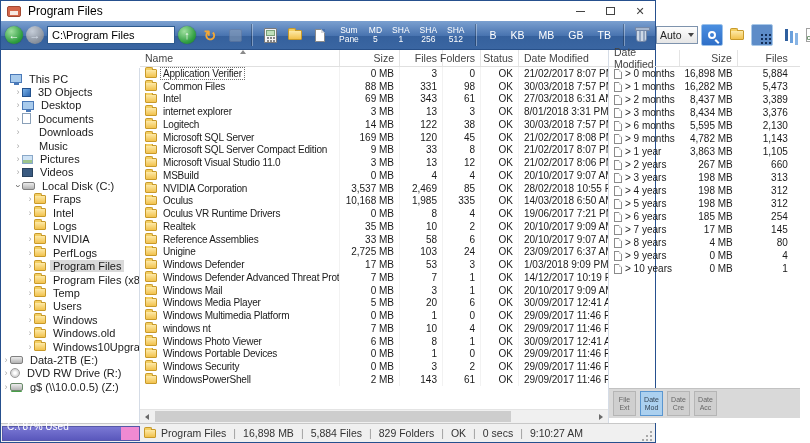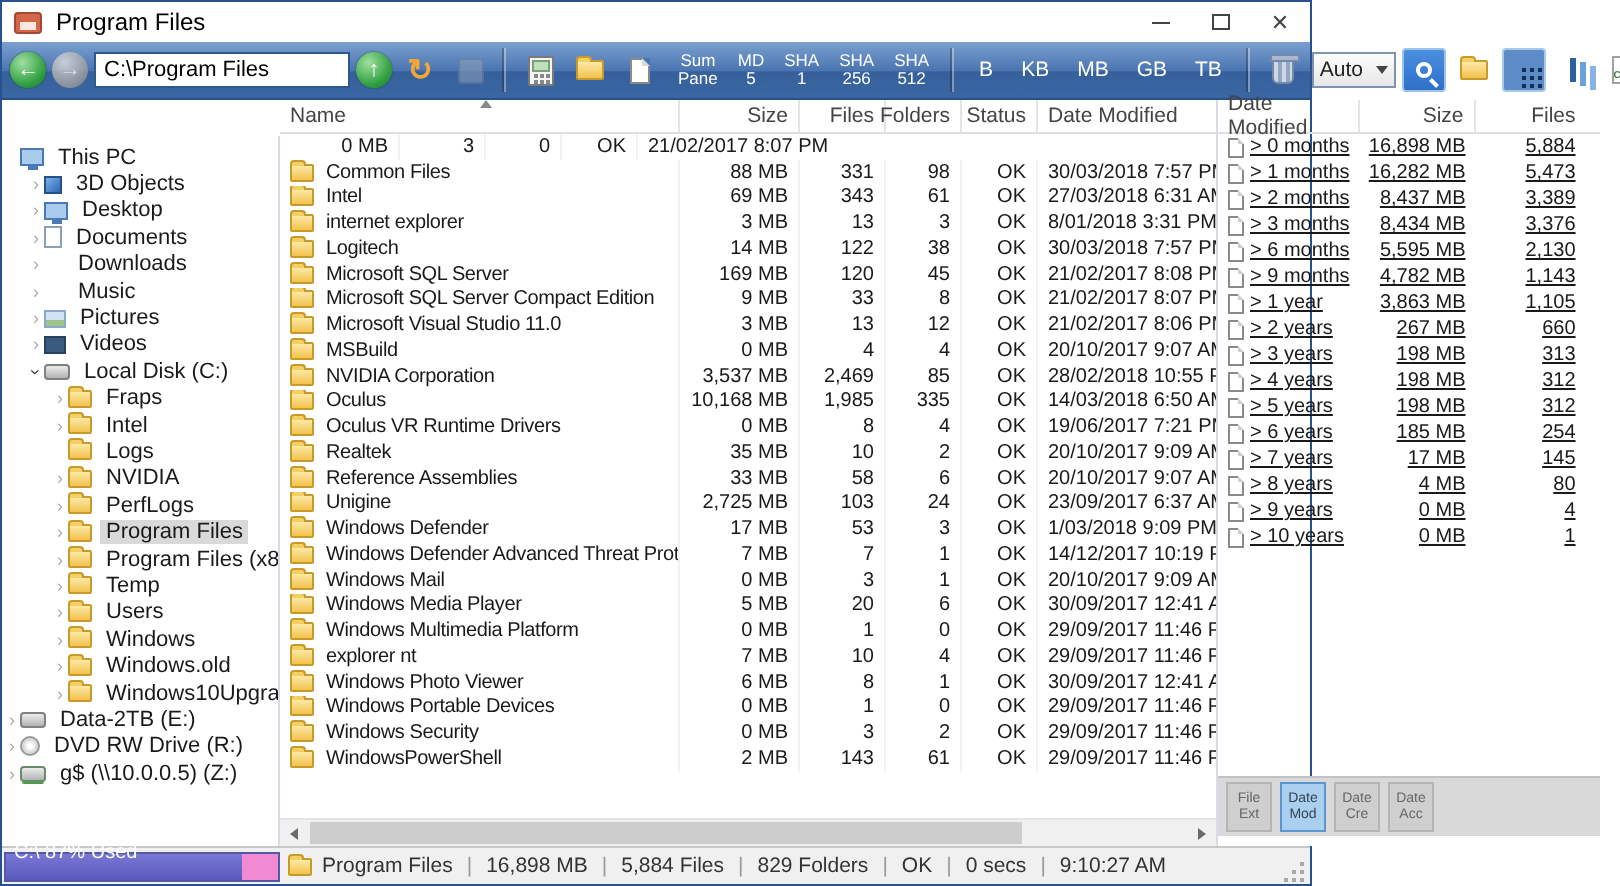"Application Verifier" div.c { html: none -> <div> <span></span> <span>Application Verifier</span> </div> }
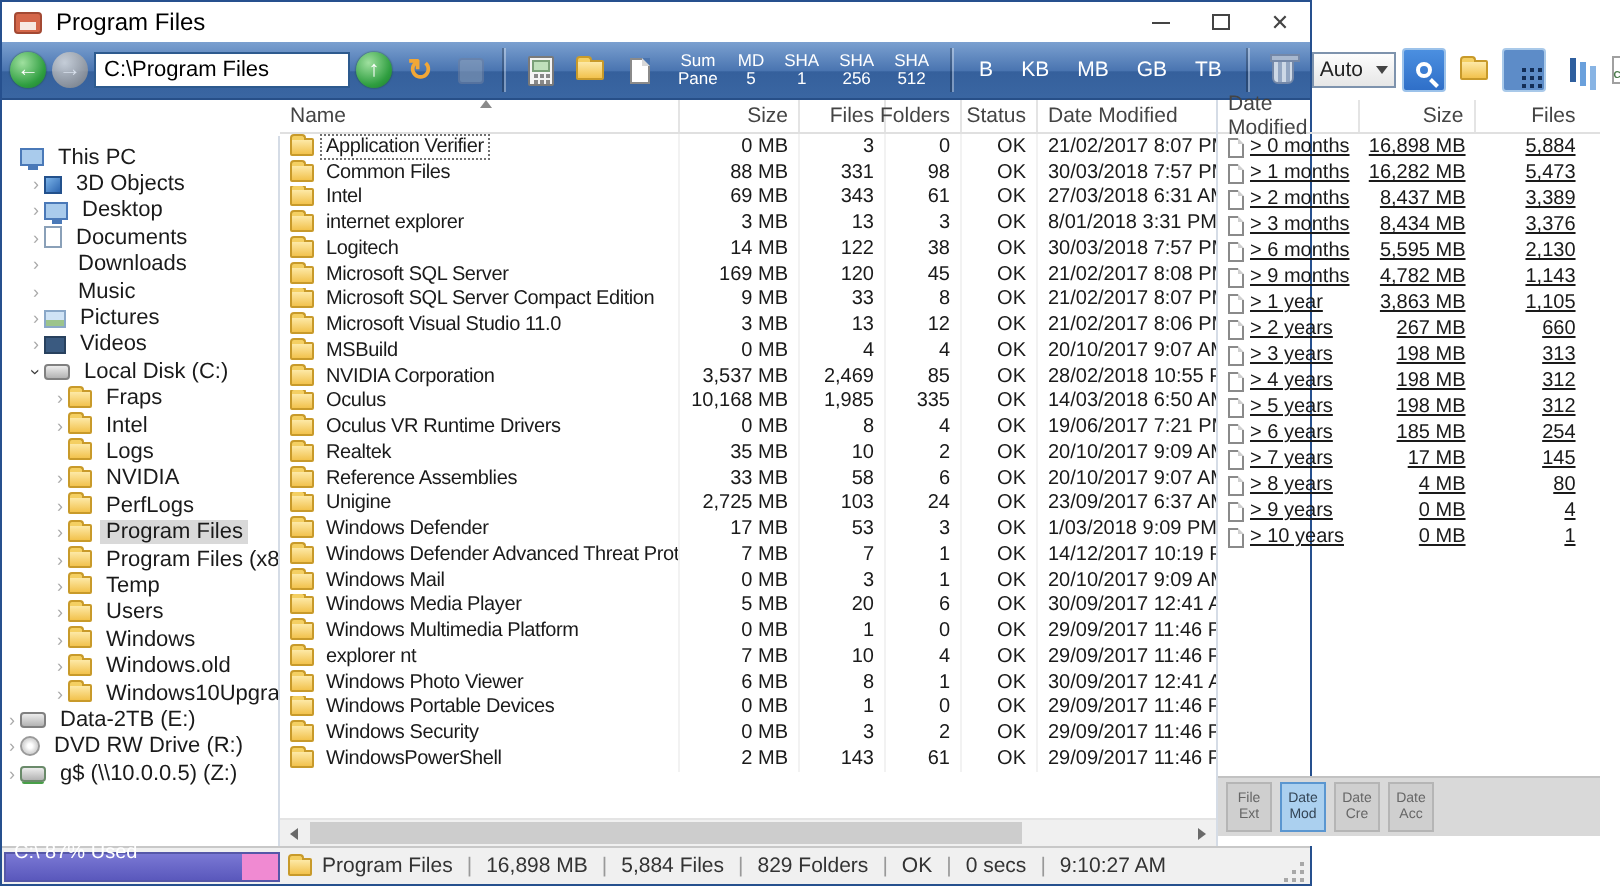"> 0 months" .prow .c { text-decoration: underline -> none }
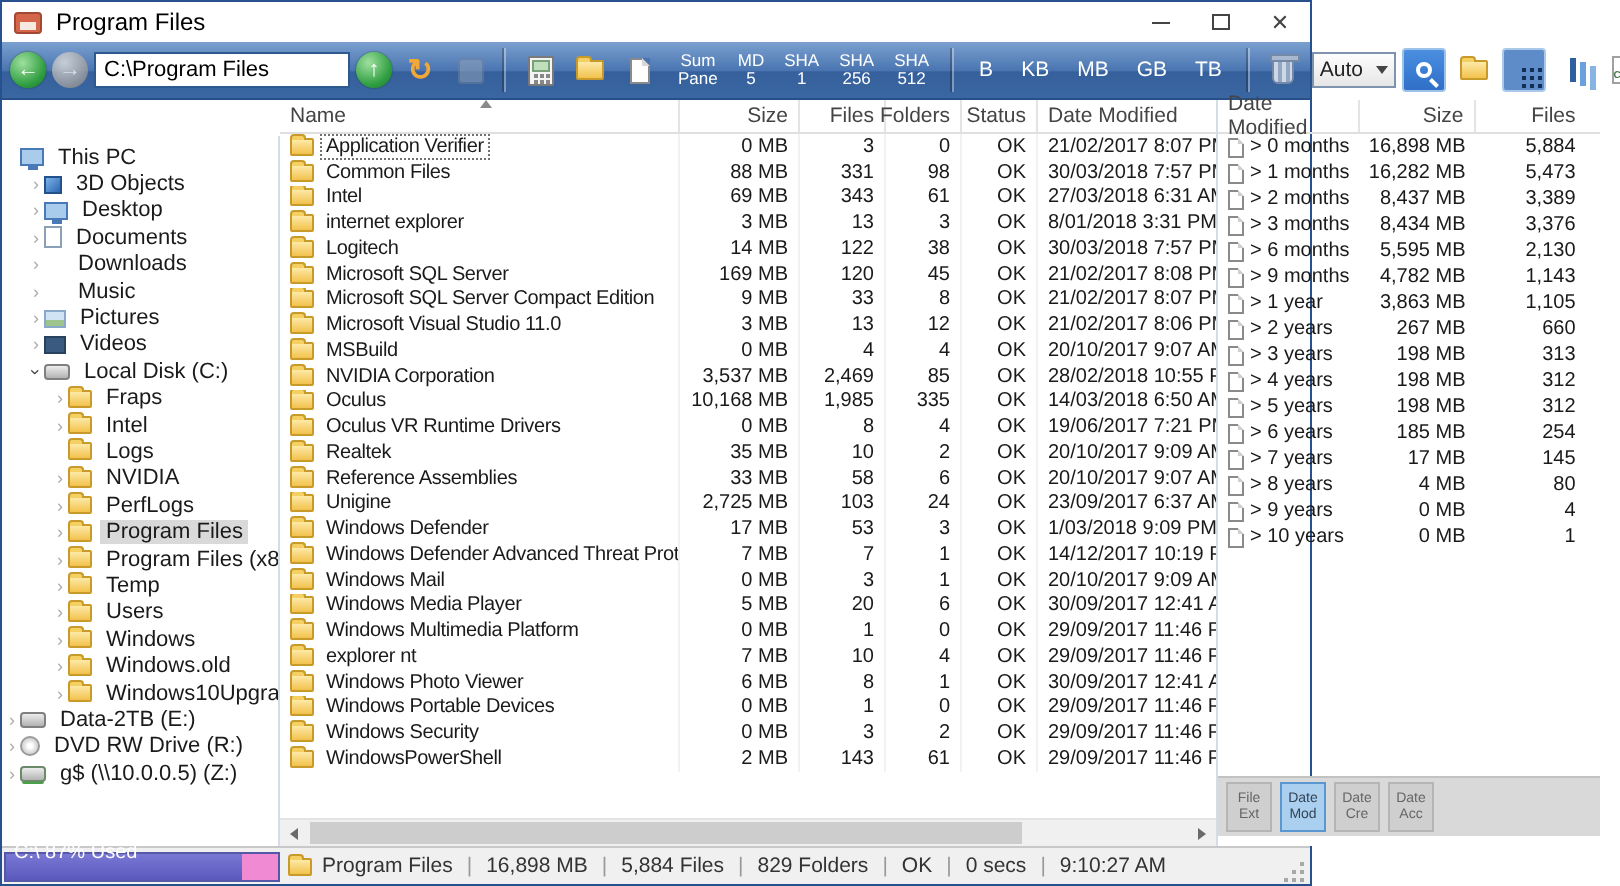"explorer nt" span.nm { text: explorer -> windows }
